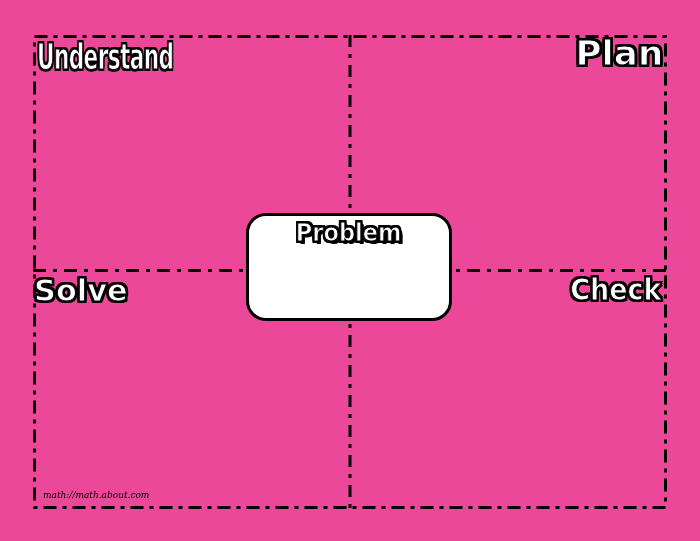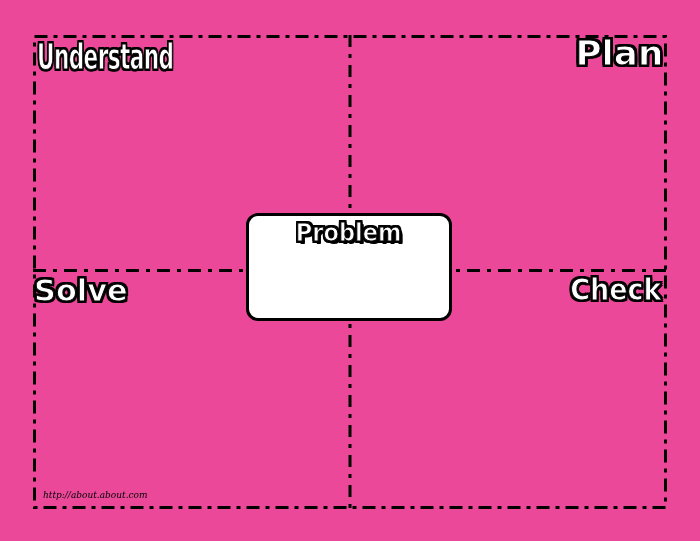"Problem" .problem-box { border-radius: 12px -> 20px }
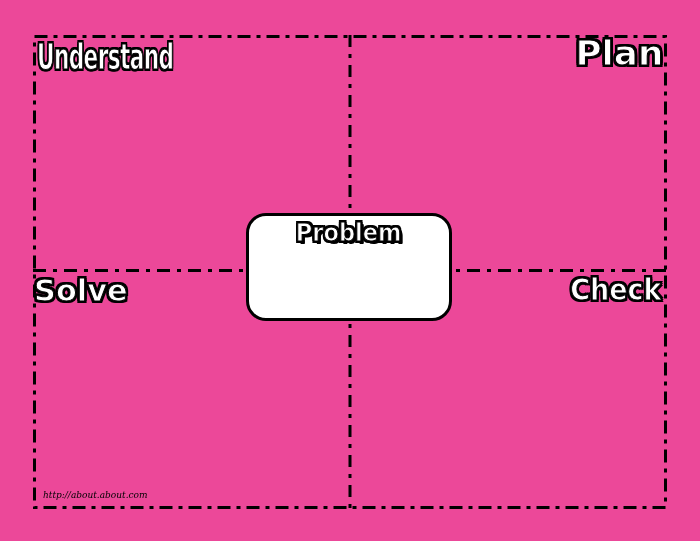"http://about.about.com" div.source-url { text: http://about.about.com -> math://math.about.com }
